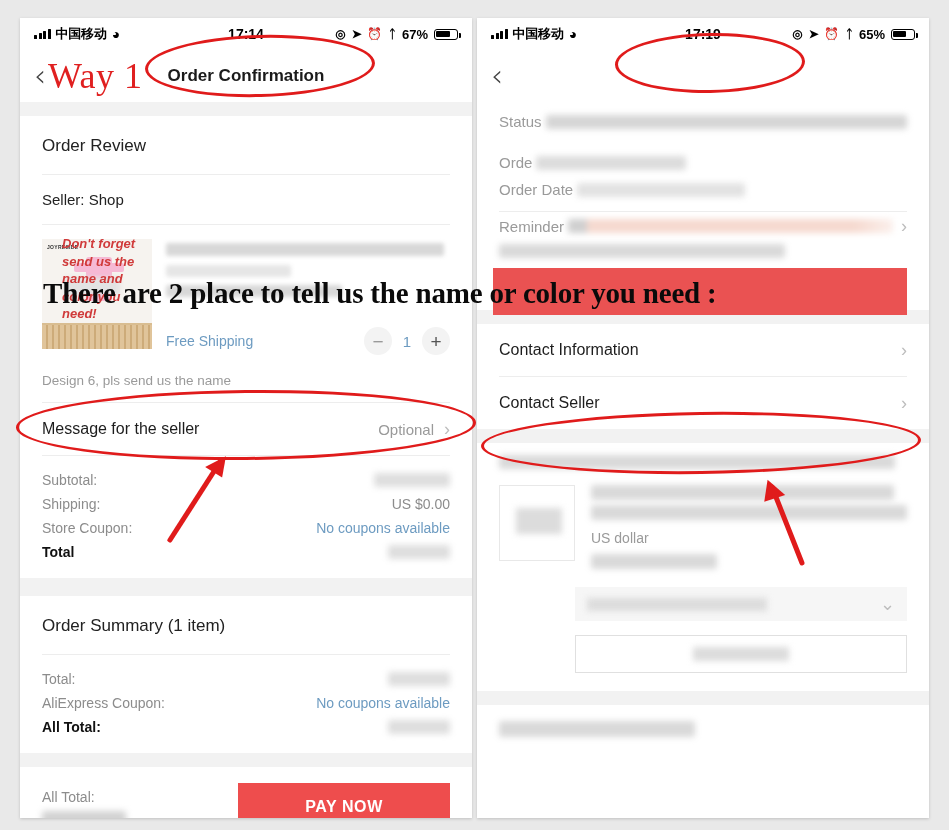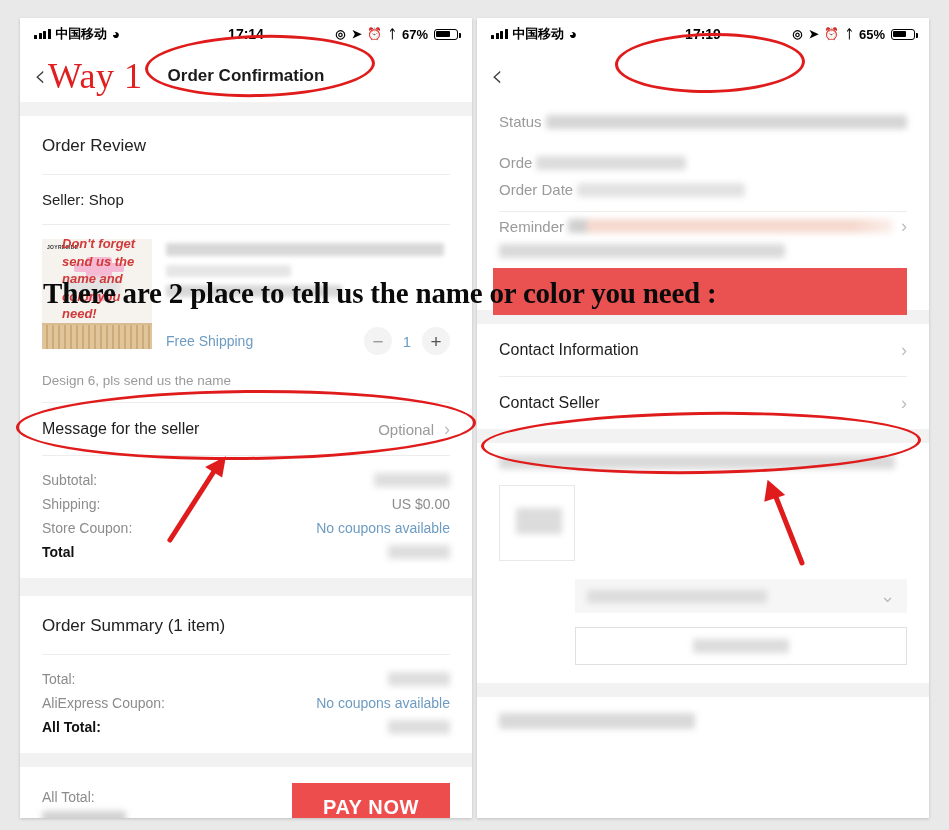"US dollar" div.ship-info { html: none -> <div> <div></div> <div></div> <div>US dollar</div> <div></div> </div> }
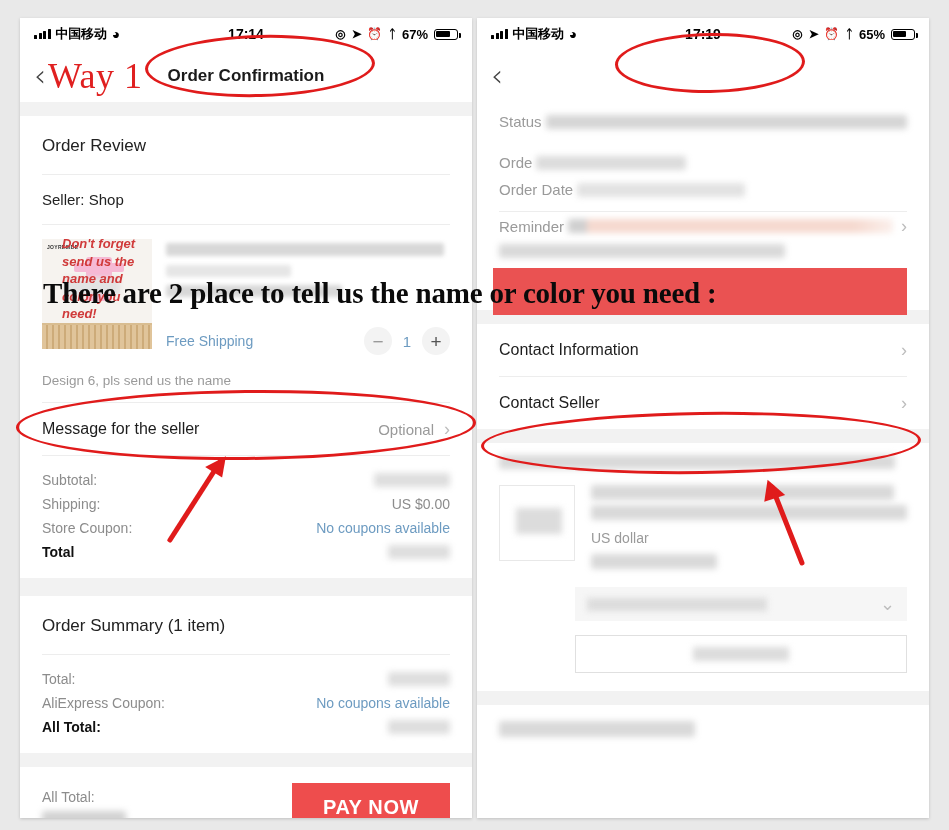"PAY NOW" .pay-btn { font-size: 20px -> 16px; width: 158px -> 212px }
